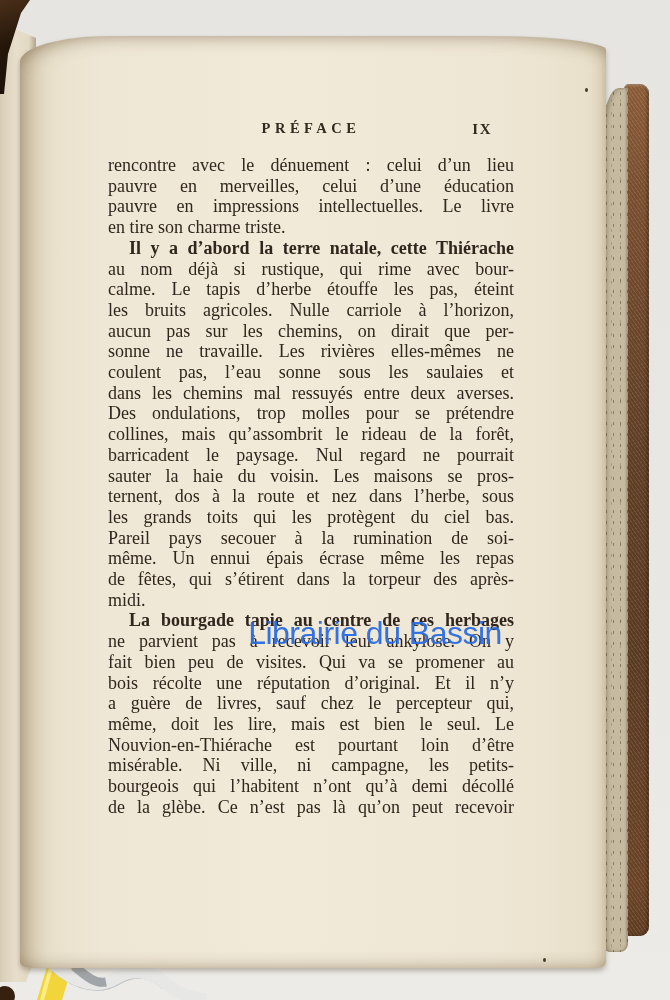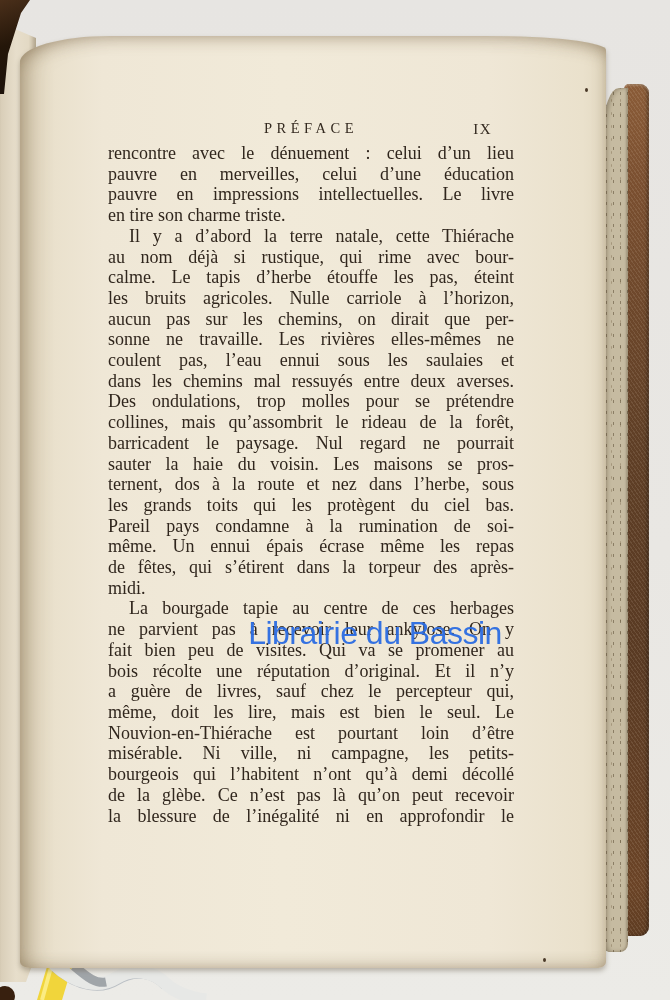"PRÉFACE" .header-row { font-weight: none -> bold; margin-bottom: 3px -> 15px }
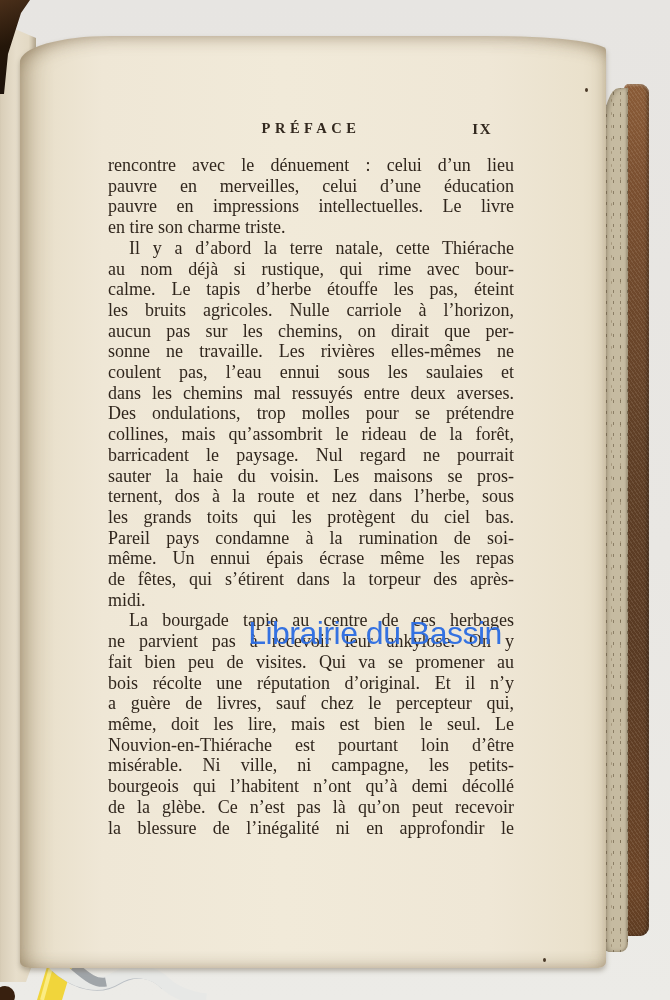"Il y a d’abord la" .line.i { font-weight: none -> bold }
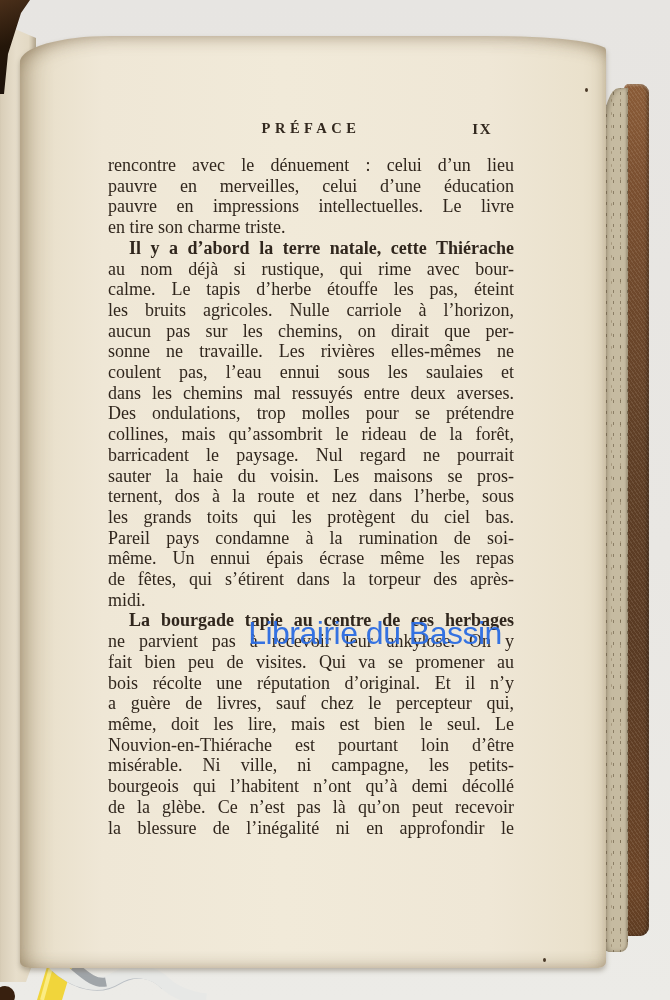"coulent pas, l’eau ennui sous" div.line { text: ennui -> sonne }
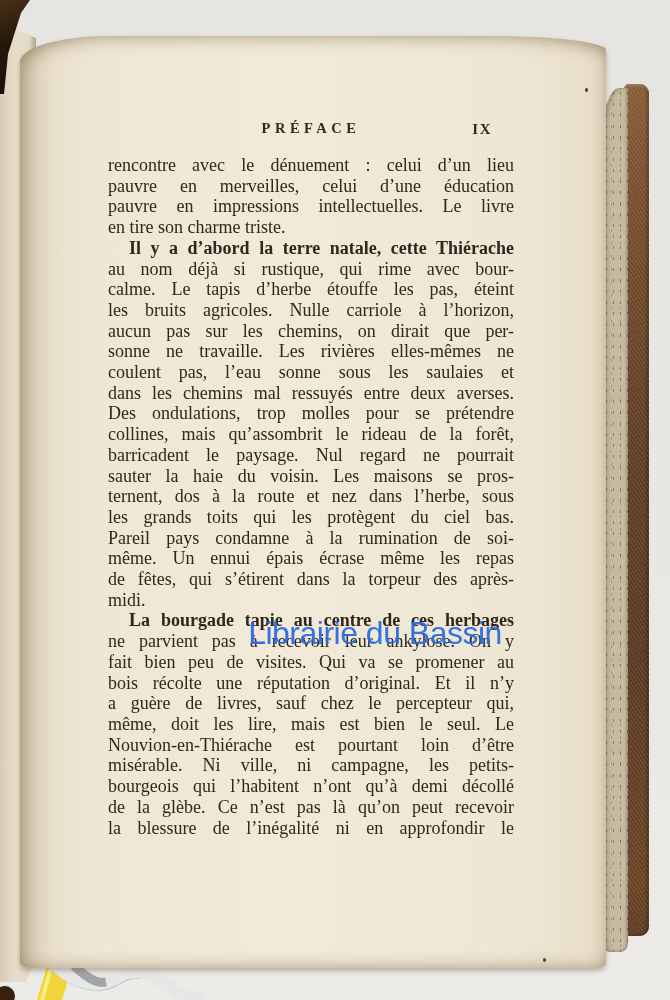"Pareil pays condamne à la" div.line { text: condamne -> secouer }
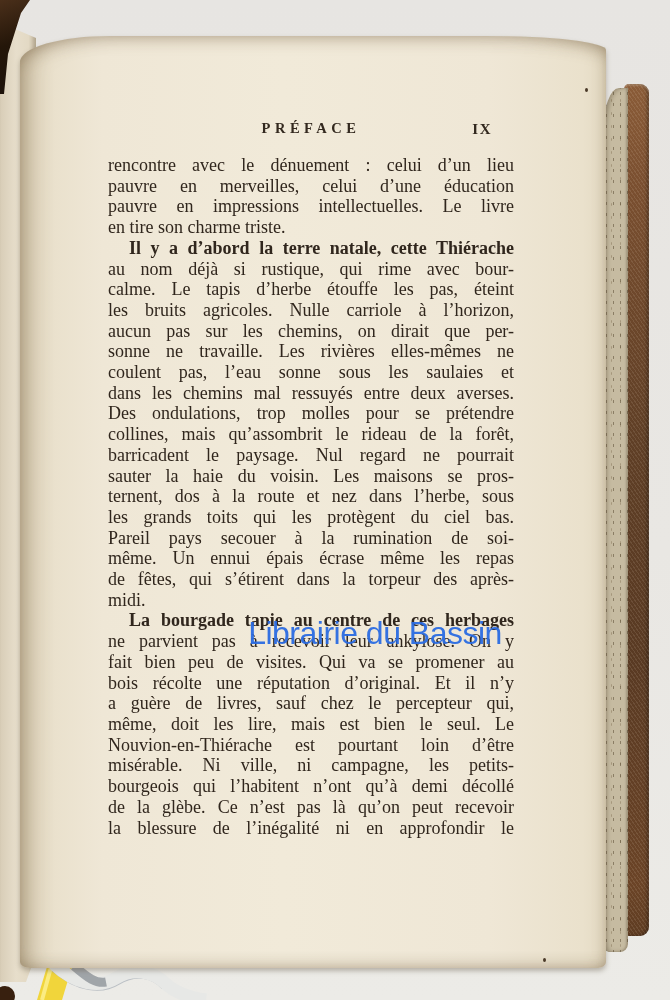"la blessure de l’inégalité ni" div.line { html: <div>la blessure de l’inégalité ni en approfondir le</div> -> none }
